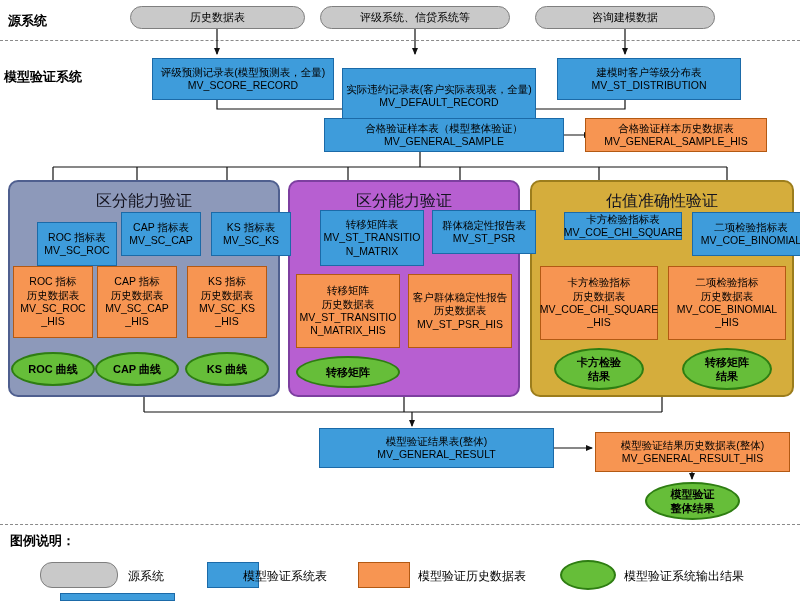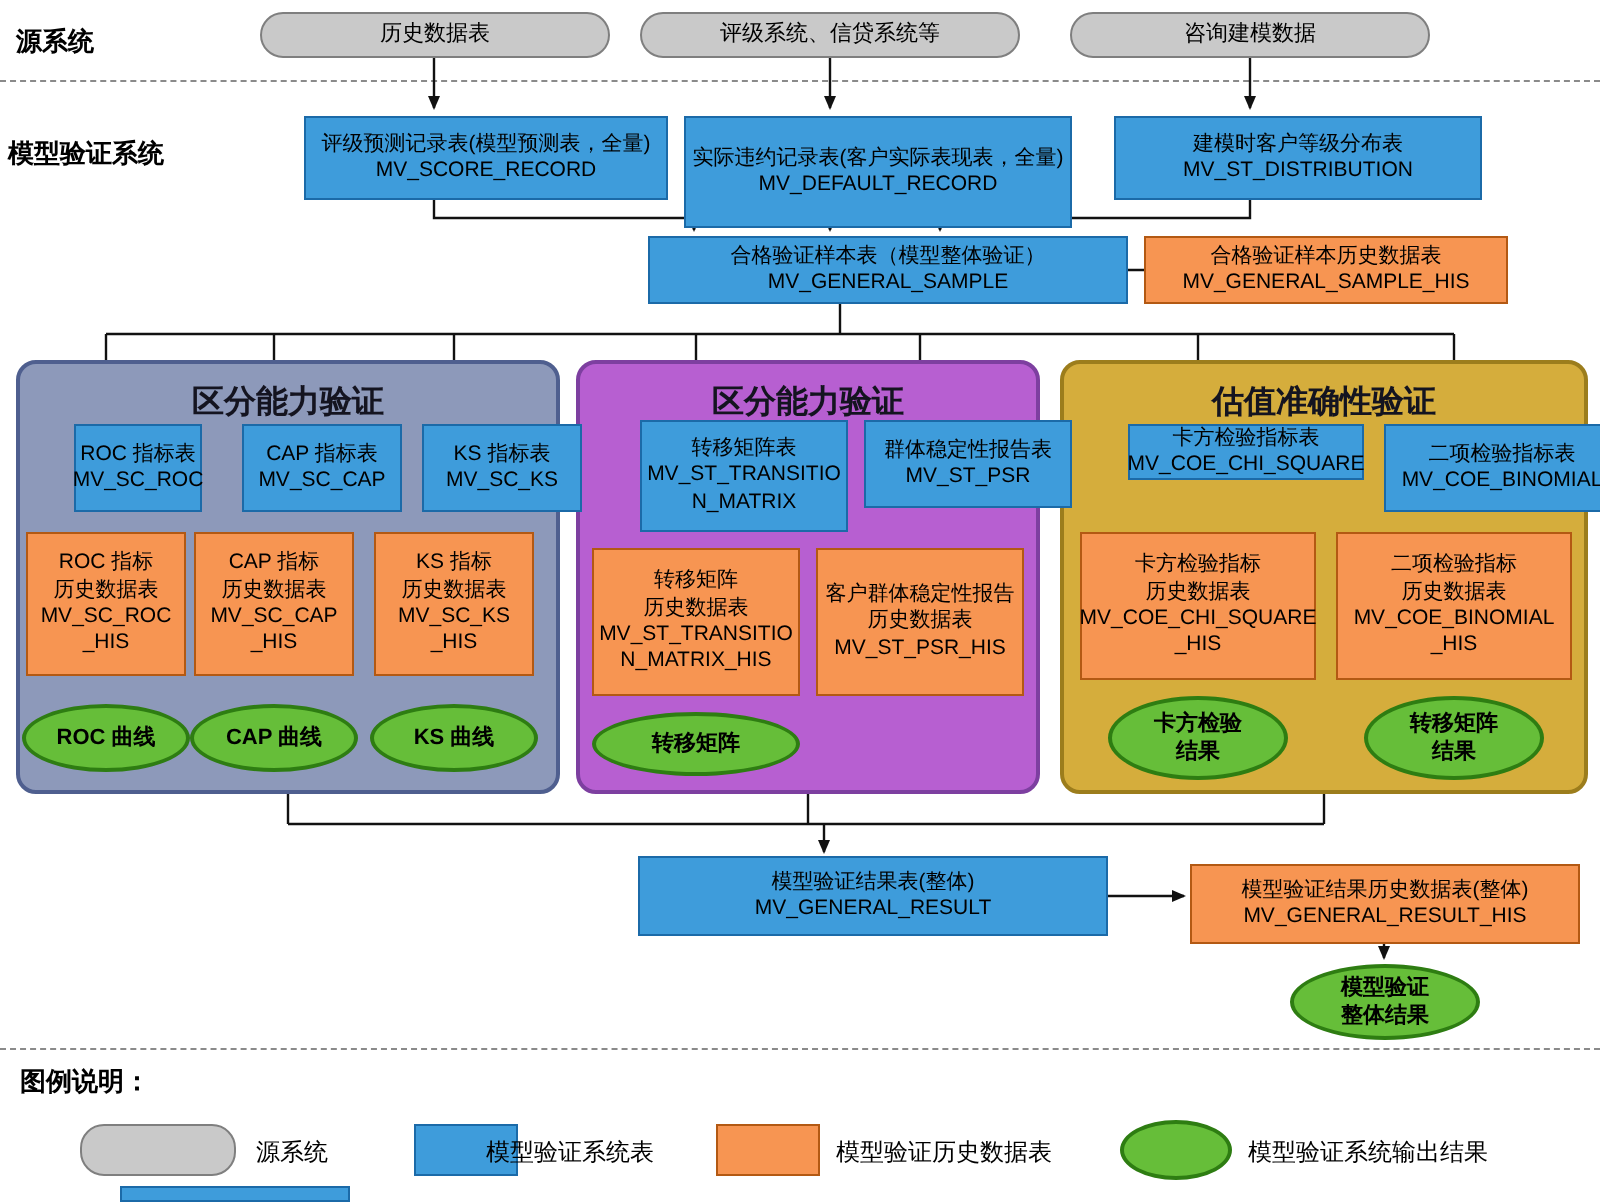"实际违约记录表(客户实际表现表，全量)" div.node { top: 58px -> 68px }
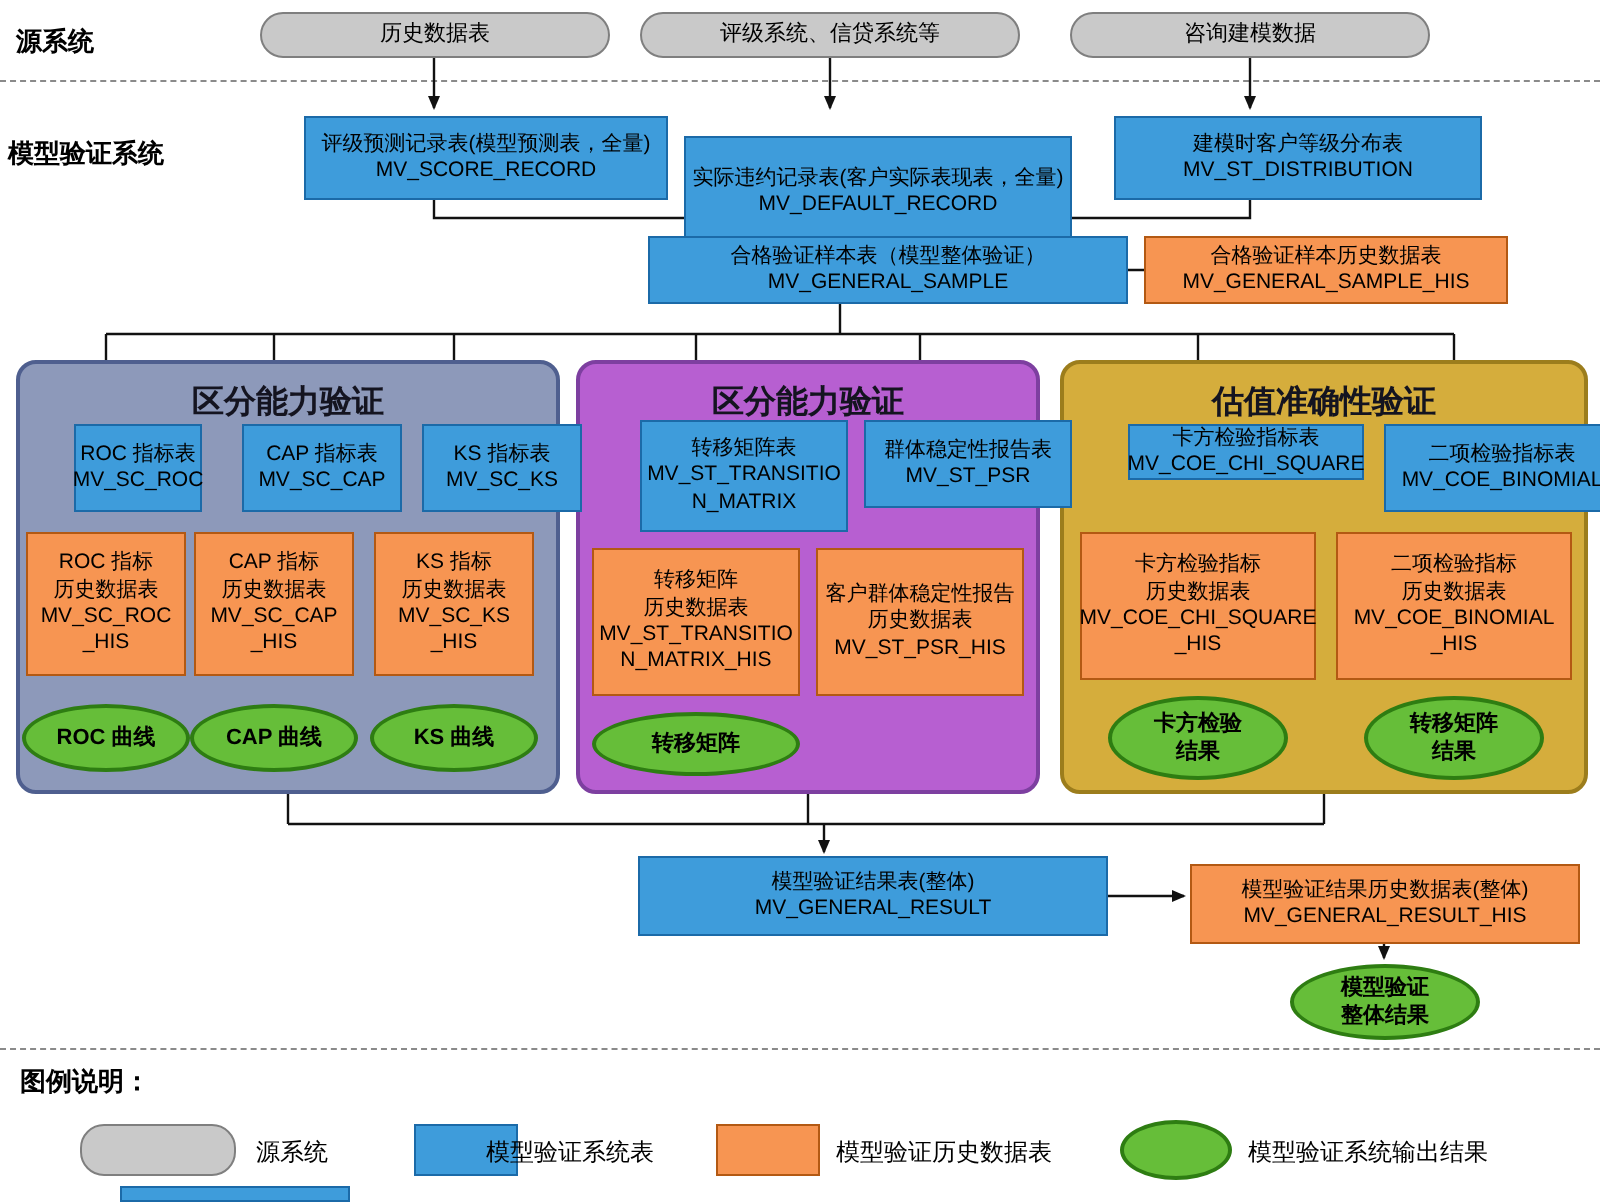"合格验证样本历史数据表" div.node { left: 572px -> 585px }
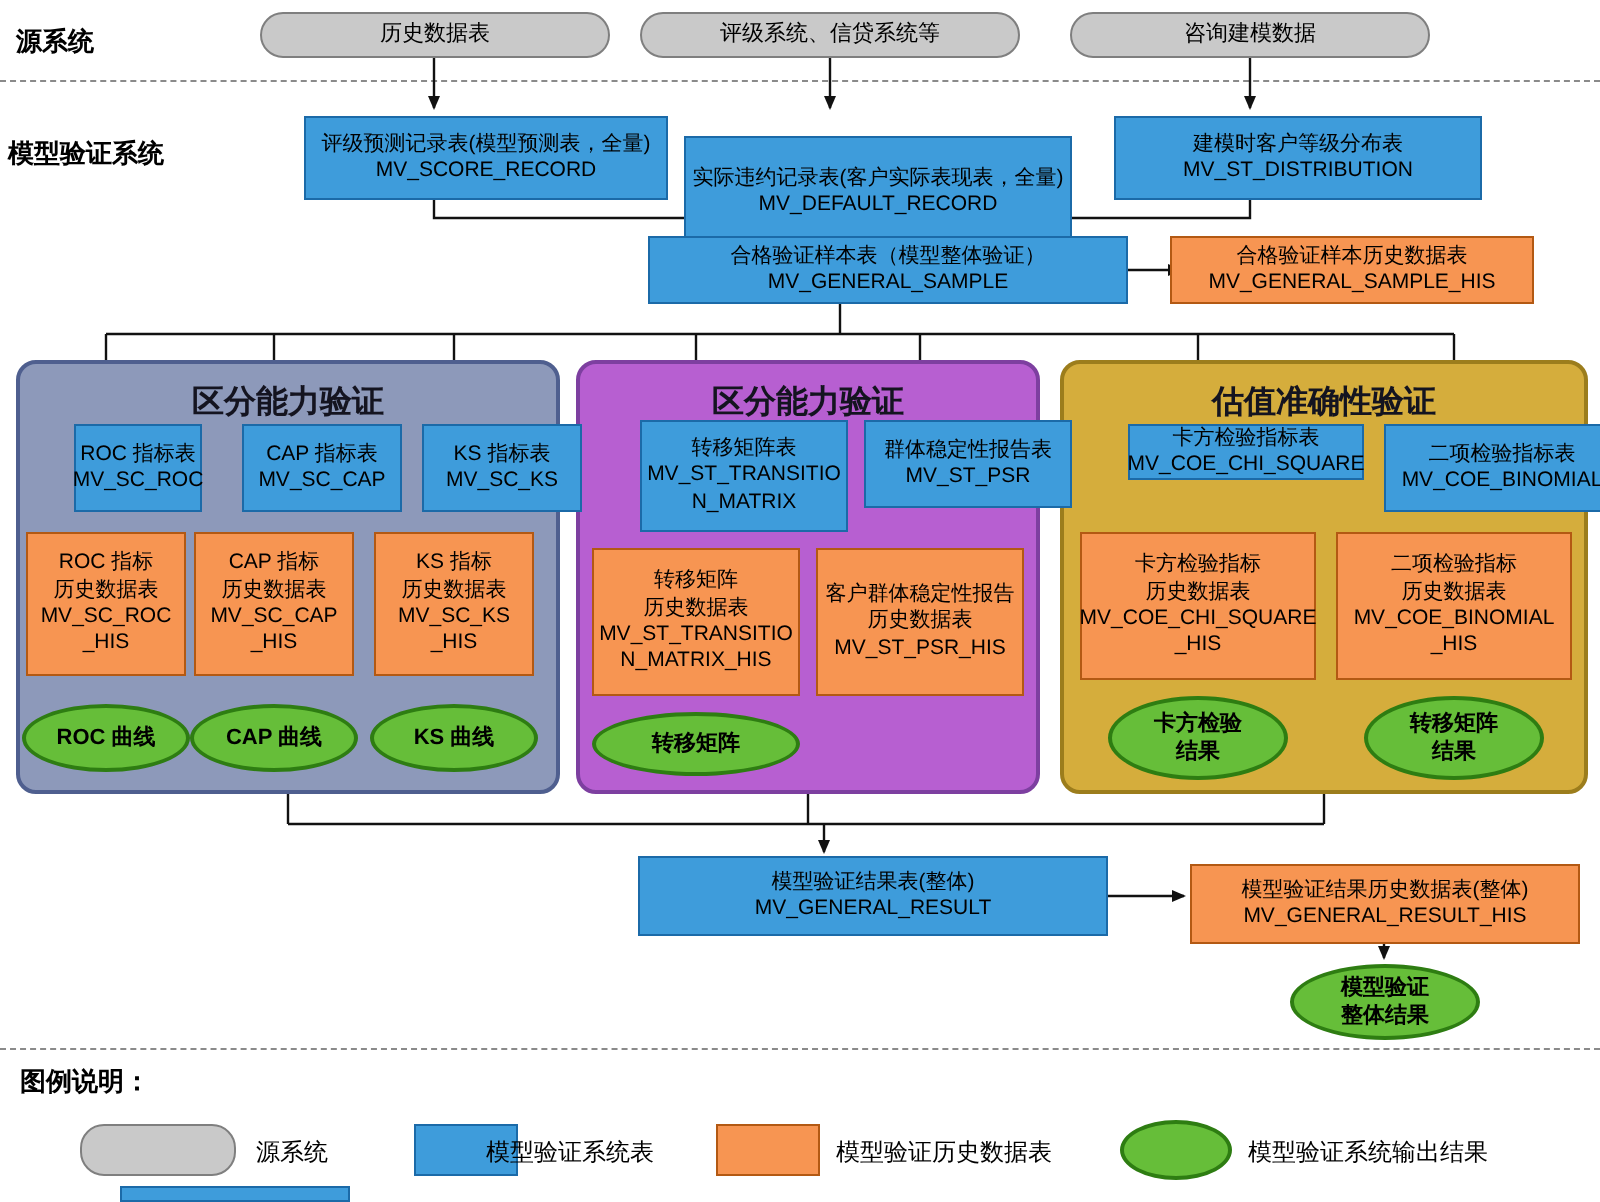"区分能力验证" .group-title { font-weight: bold -> normal }
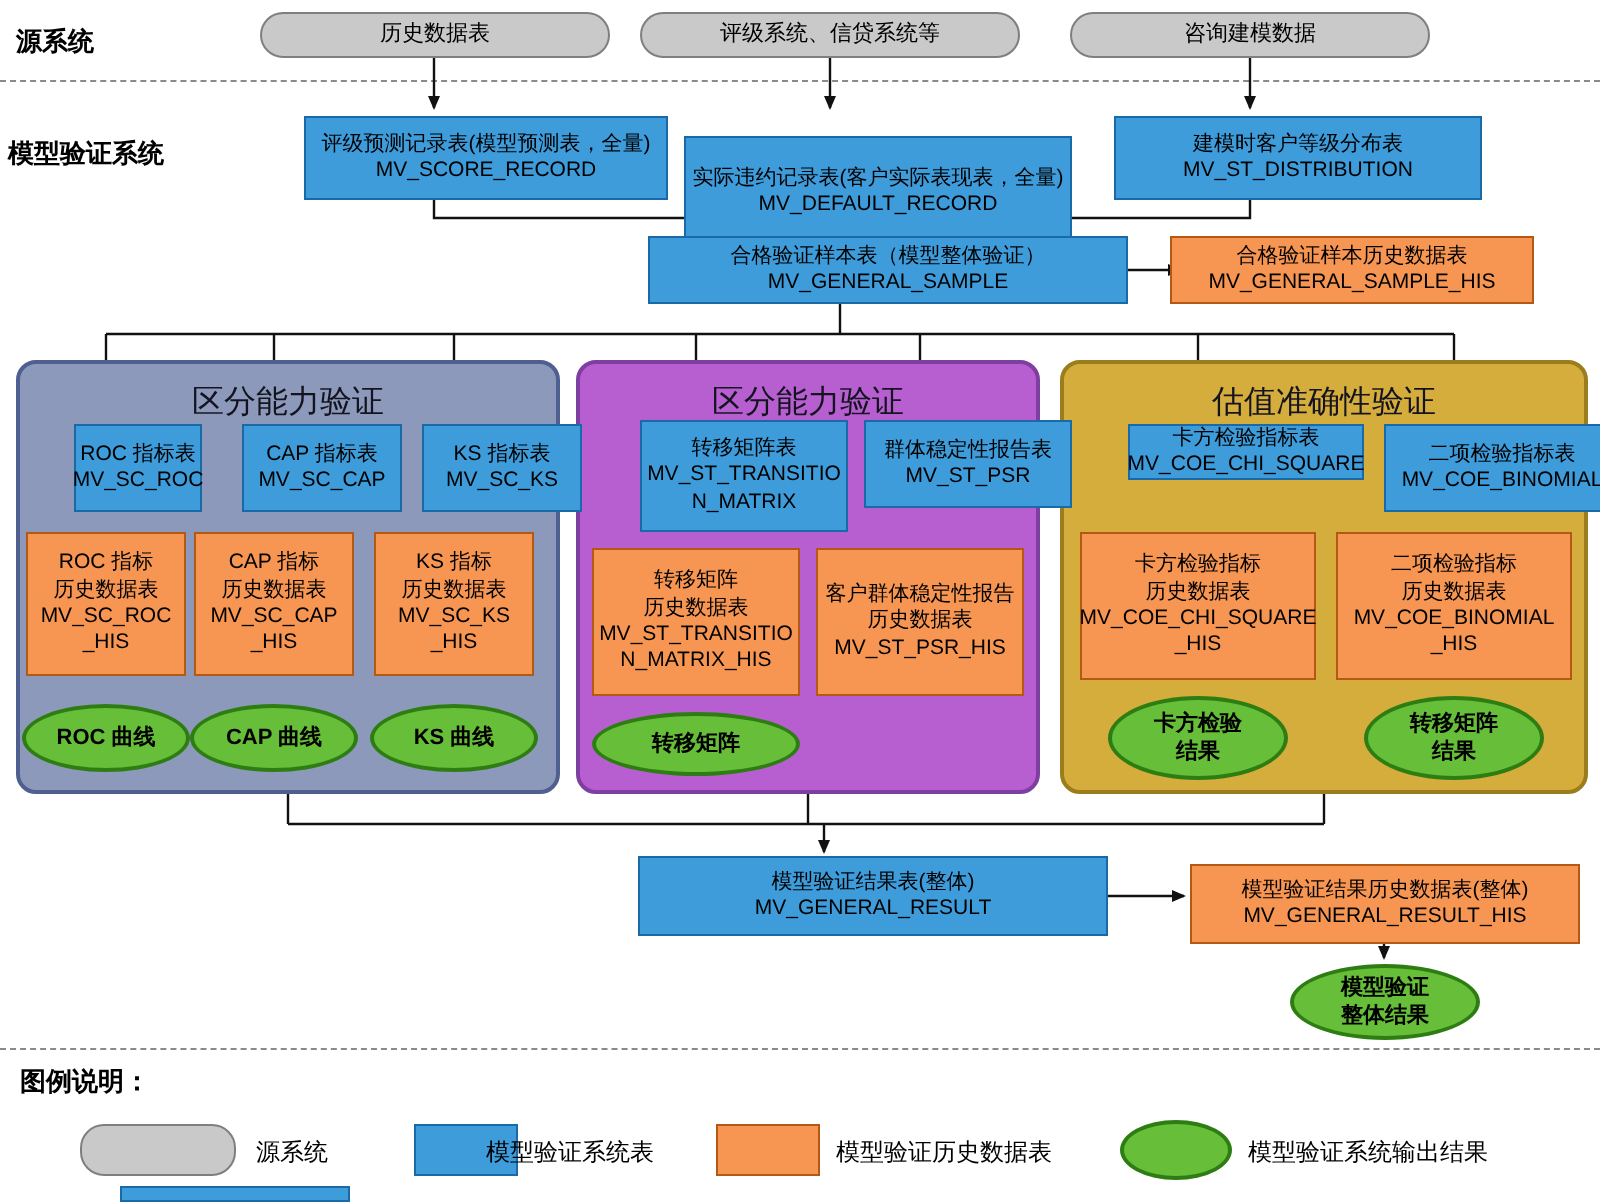"ROC 指标表" div.node { top: 212px -> 222px; width: 64px -> 80px }
